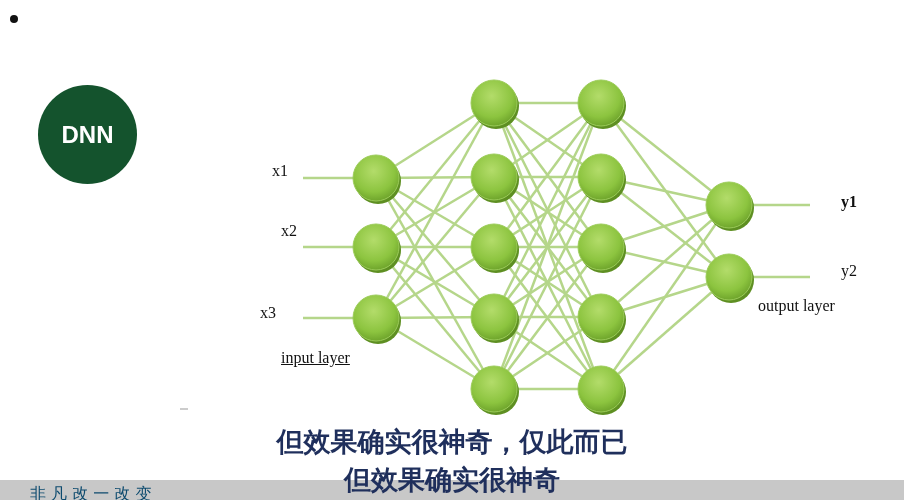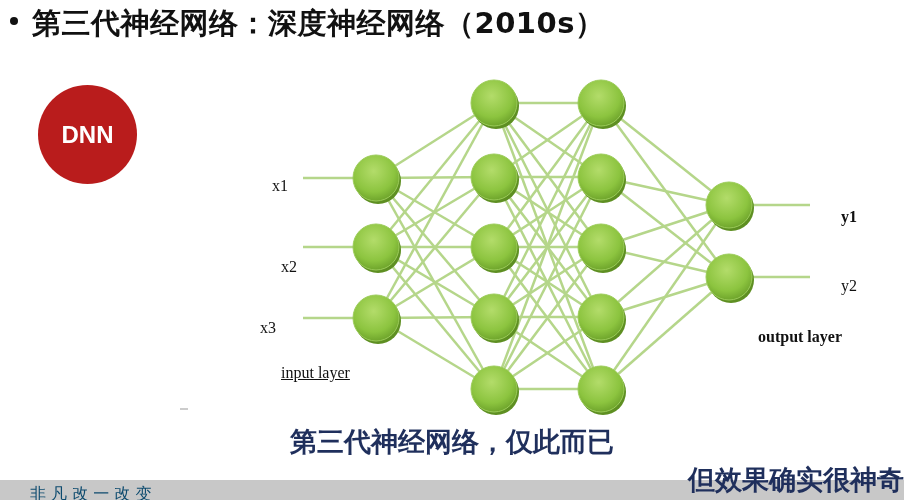"第三代神经网络：深度神经网络（2010s）" span { html: <span>第三代神经网络：深度神经网络（2010s）</span> -> none }
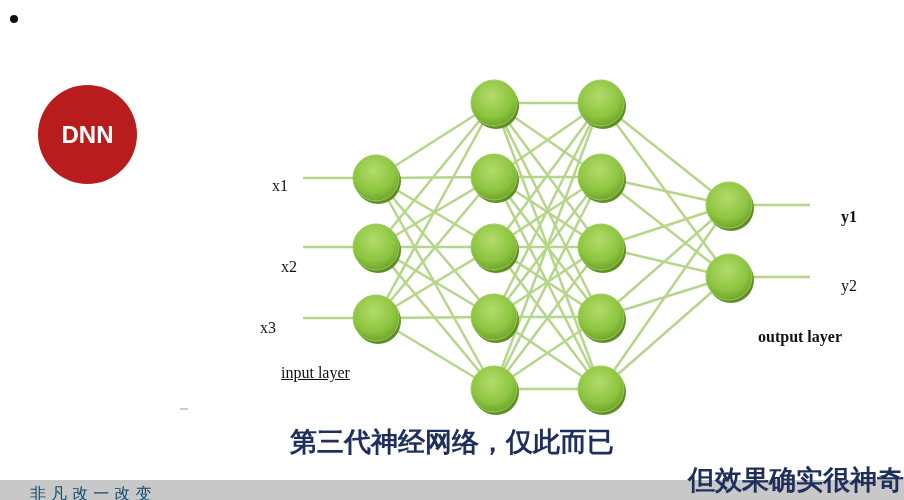"DNN" .dnn-badge { background: #b91c1c -> #14532d }
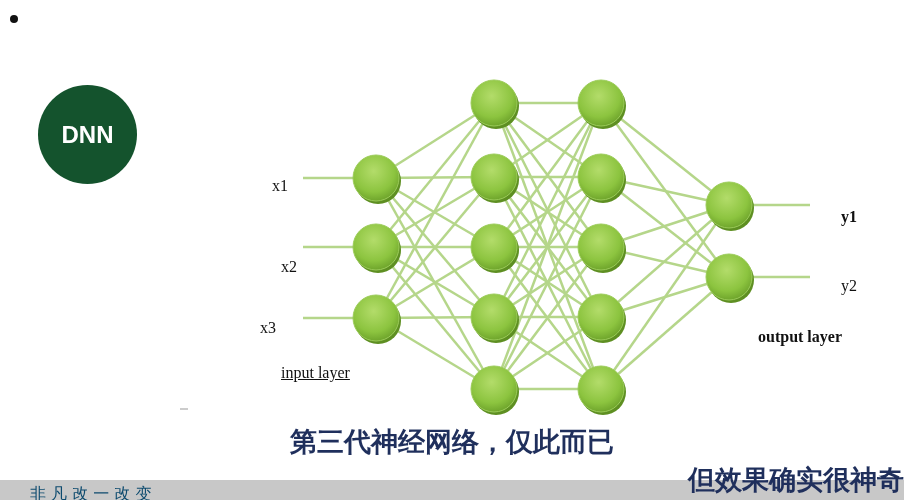"x1" .lbl { margin-top: 15px -> none }
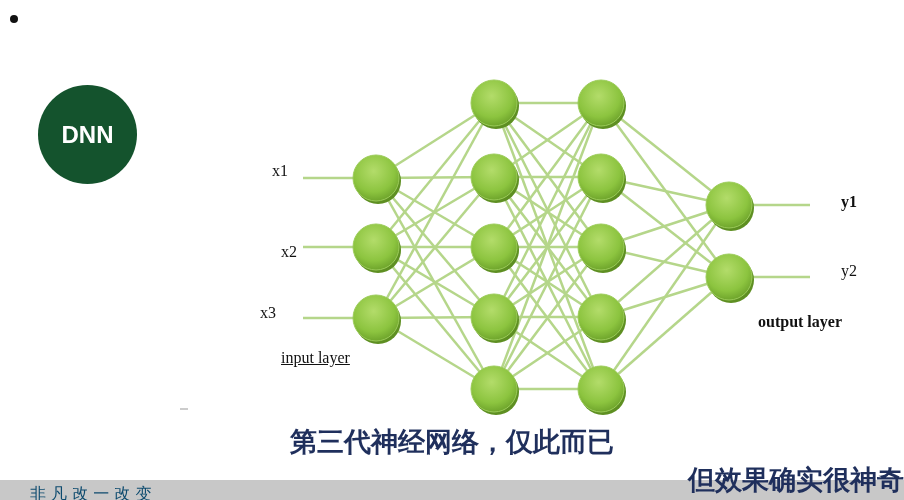"x2" div.lbl { top: 243px -> 222px }
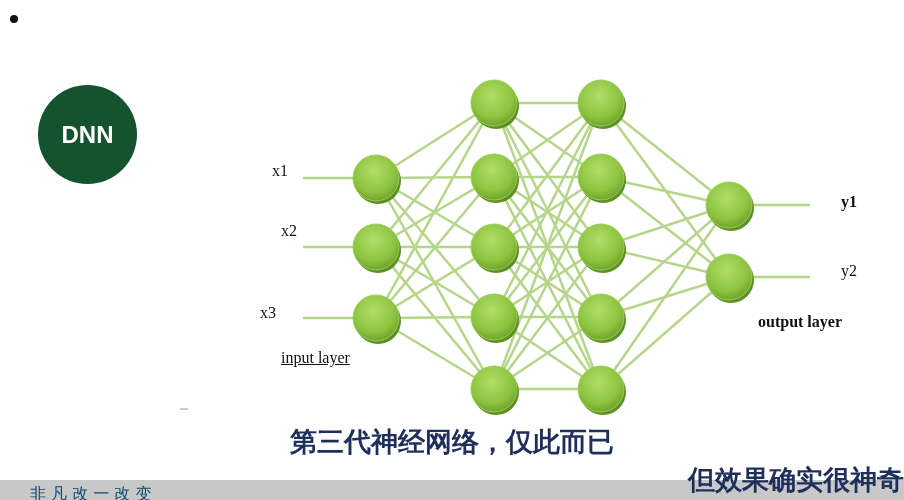"output layer" div.lbl { font-weight: bold -> none; top: 313px -> 297px }
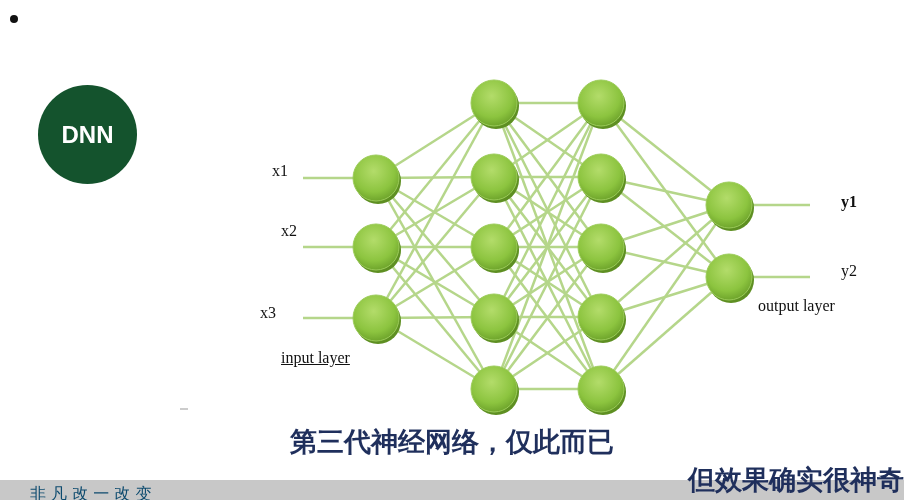"第三代神经网络，仅此而已" div.caption { text: 第三代神经网络 -> 但效果确实很神奇 }
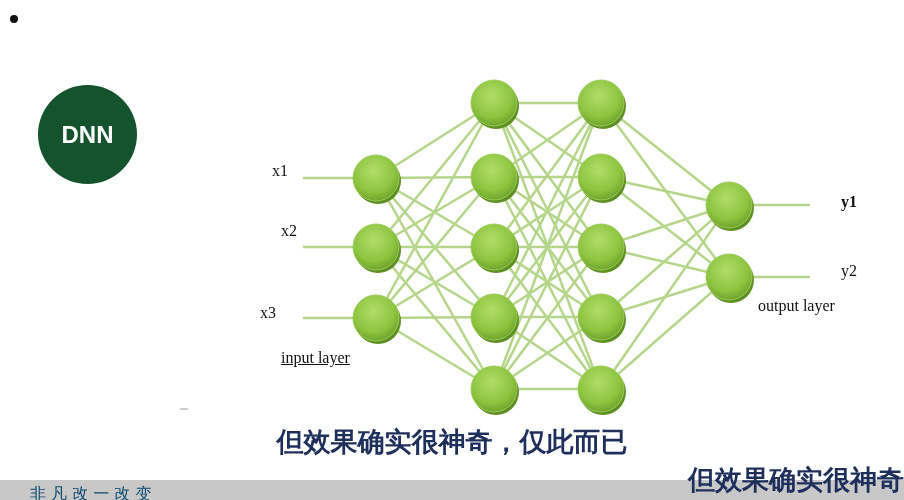"但效果确实很神奇" div.caption { text-align: right -> none }
